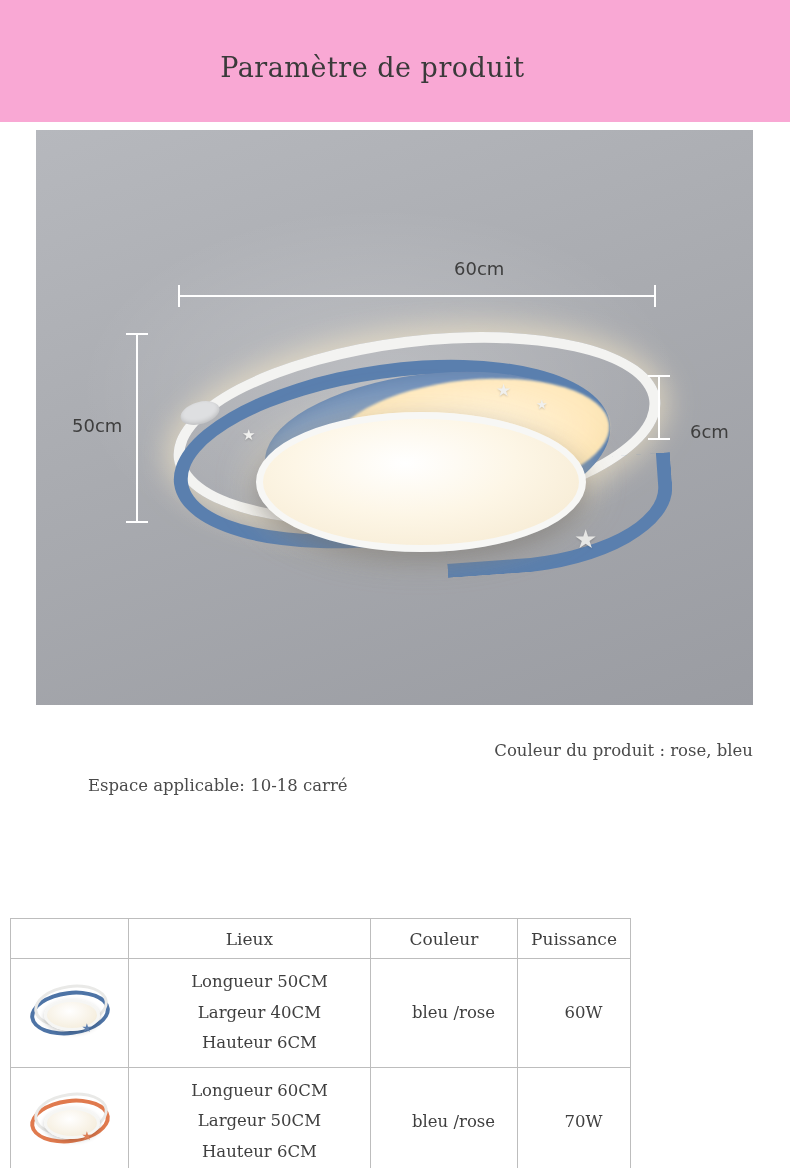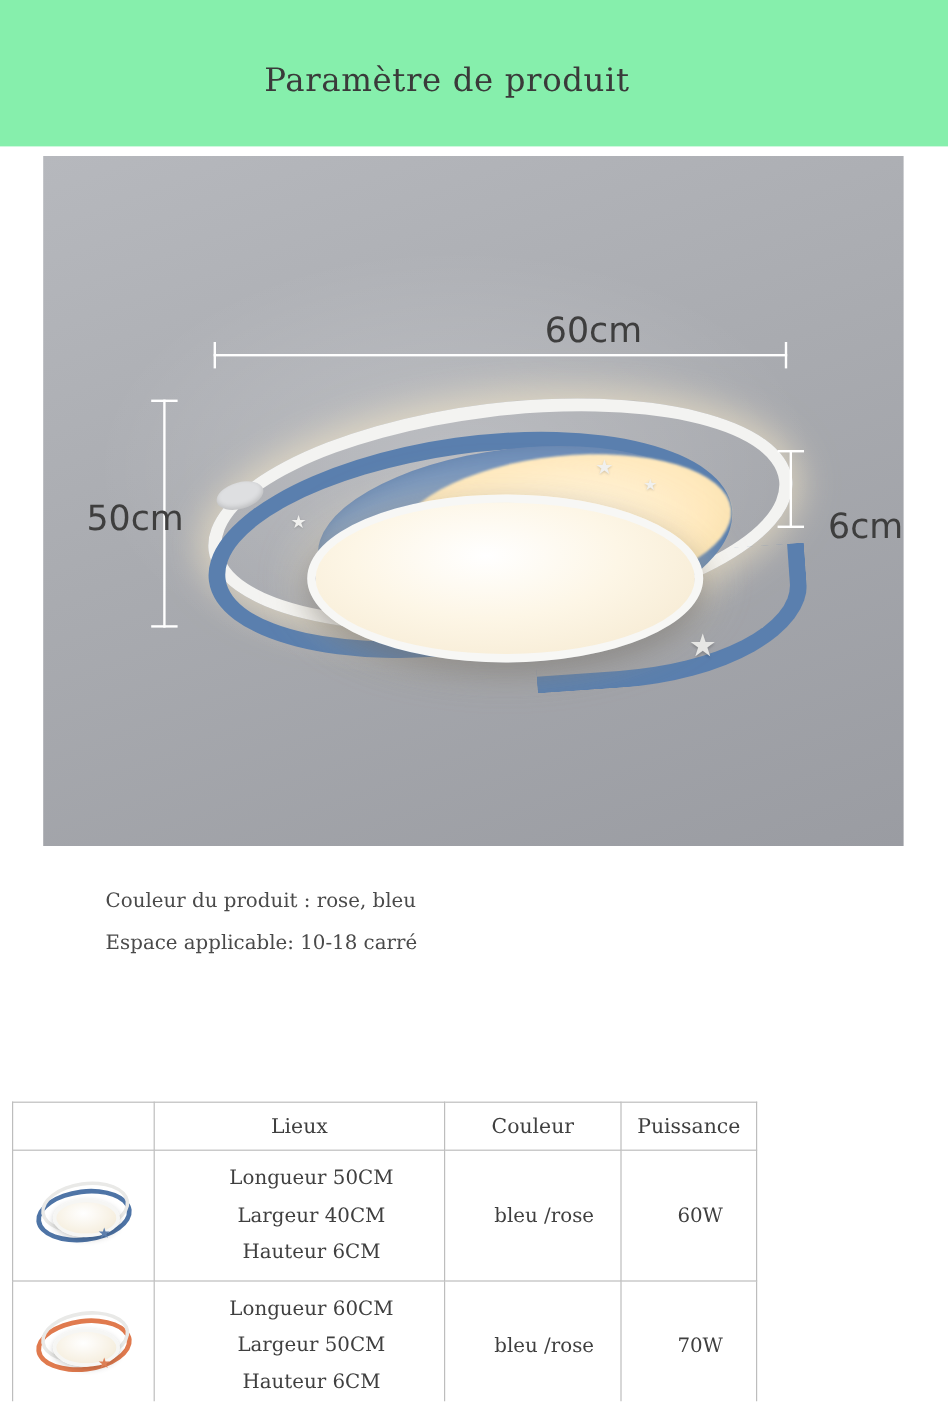"Paramètre de produit" .title-wrap { background: #86efac -> #f9a8d4 }
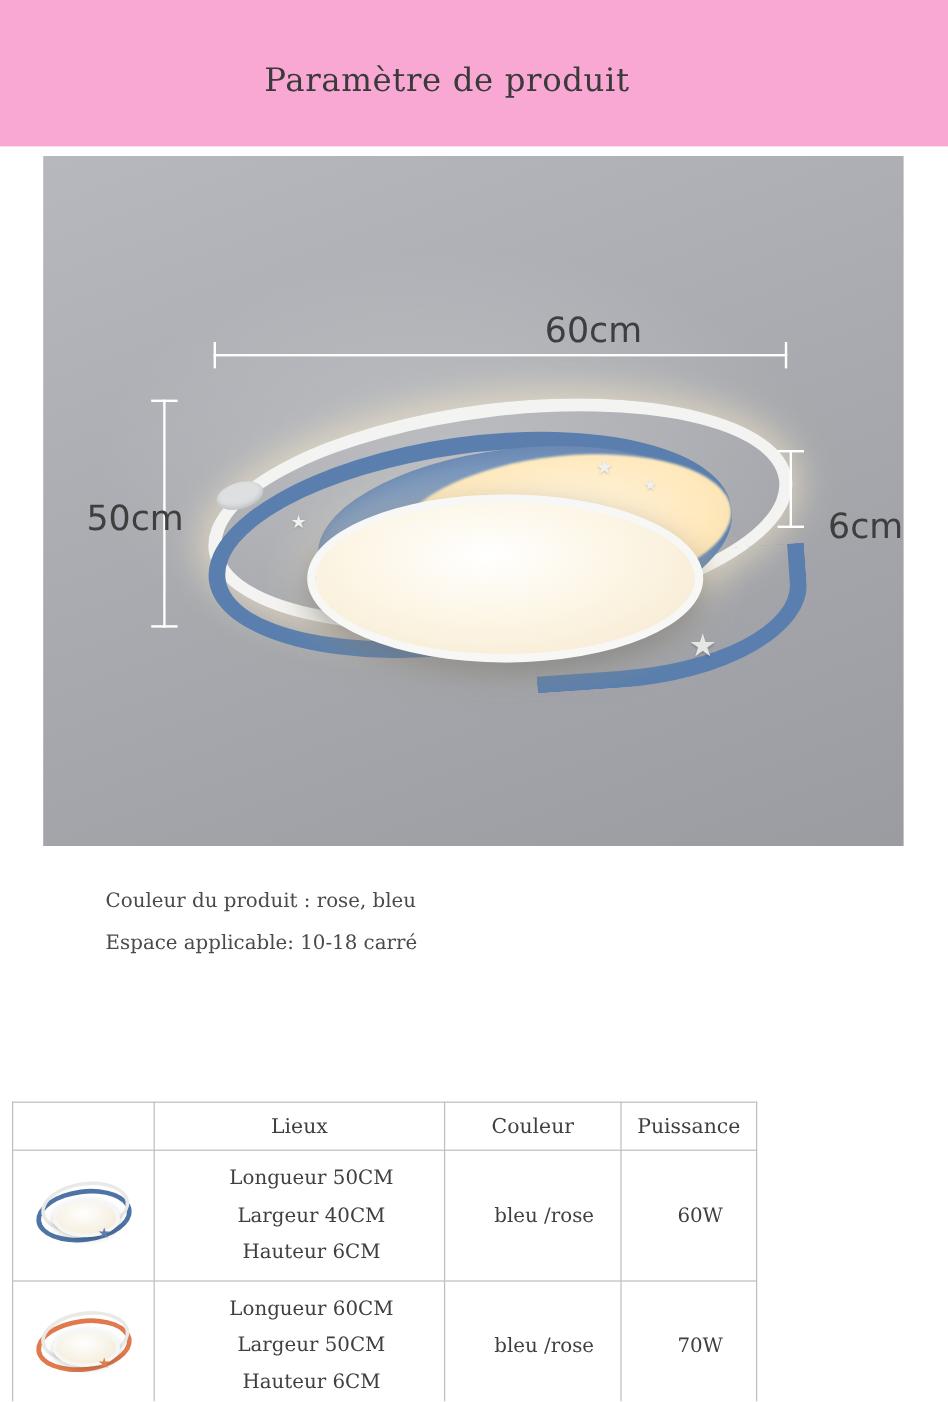"60cm" .dim-label { font-size: 29px -> 18px }
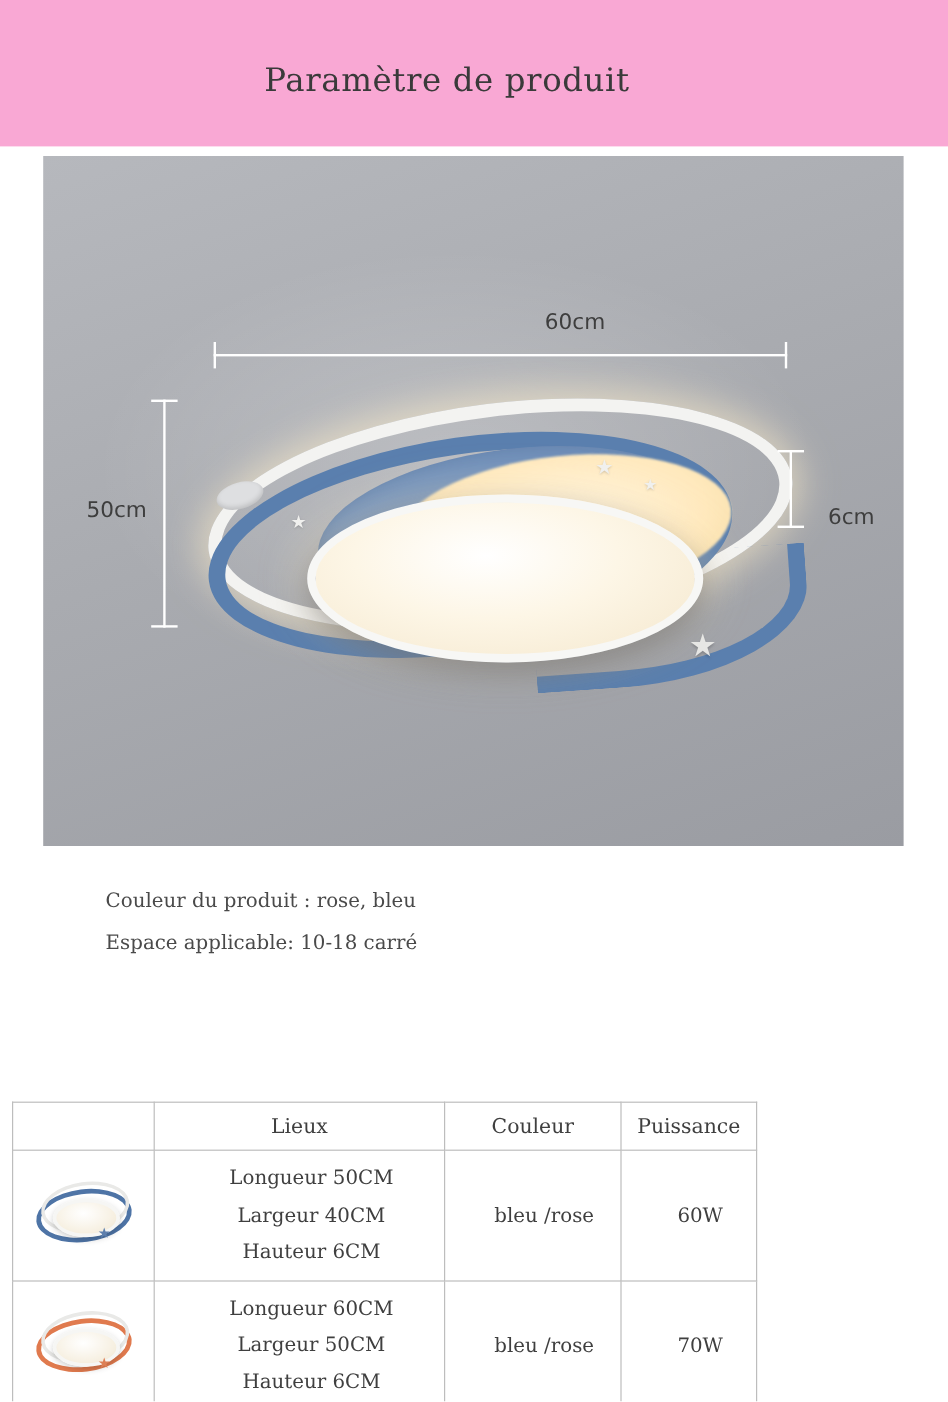"Couleur du produit : rose," .specs p.l1 { text-align: none -> right }
